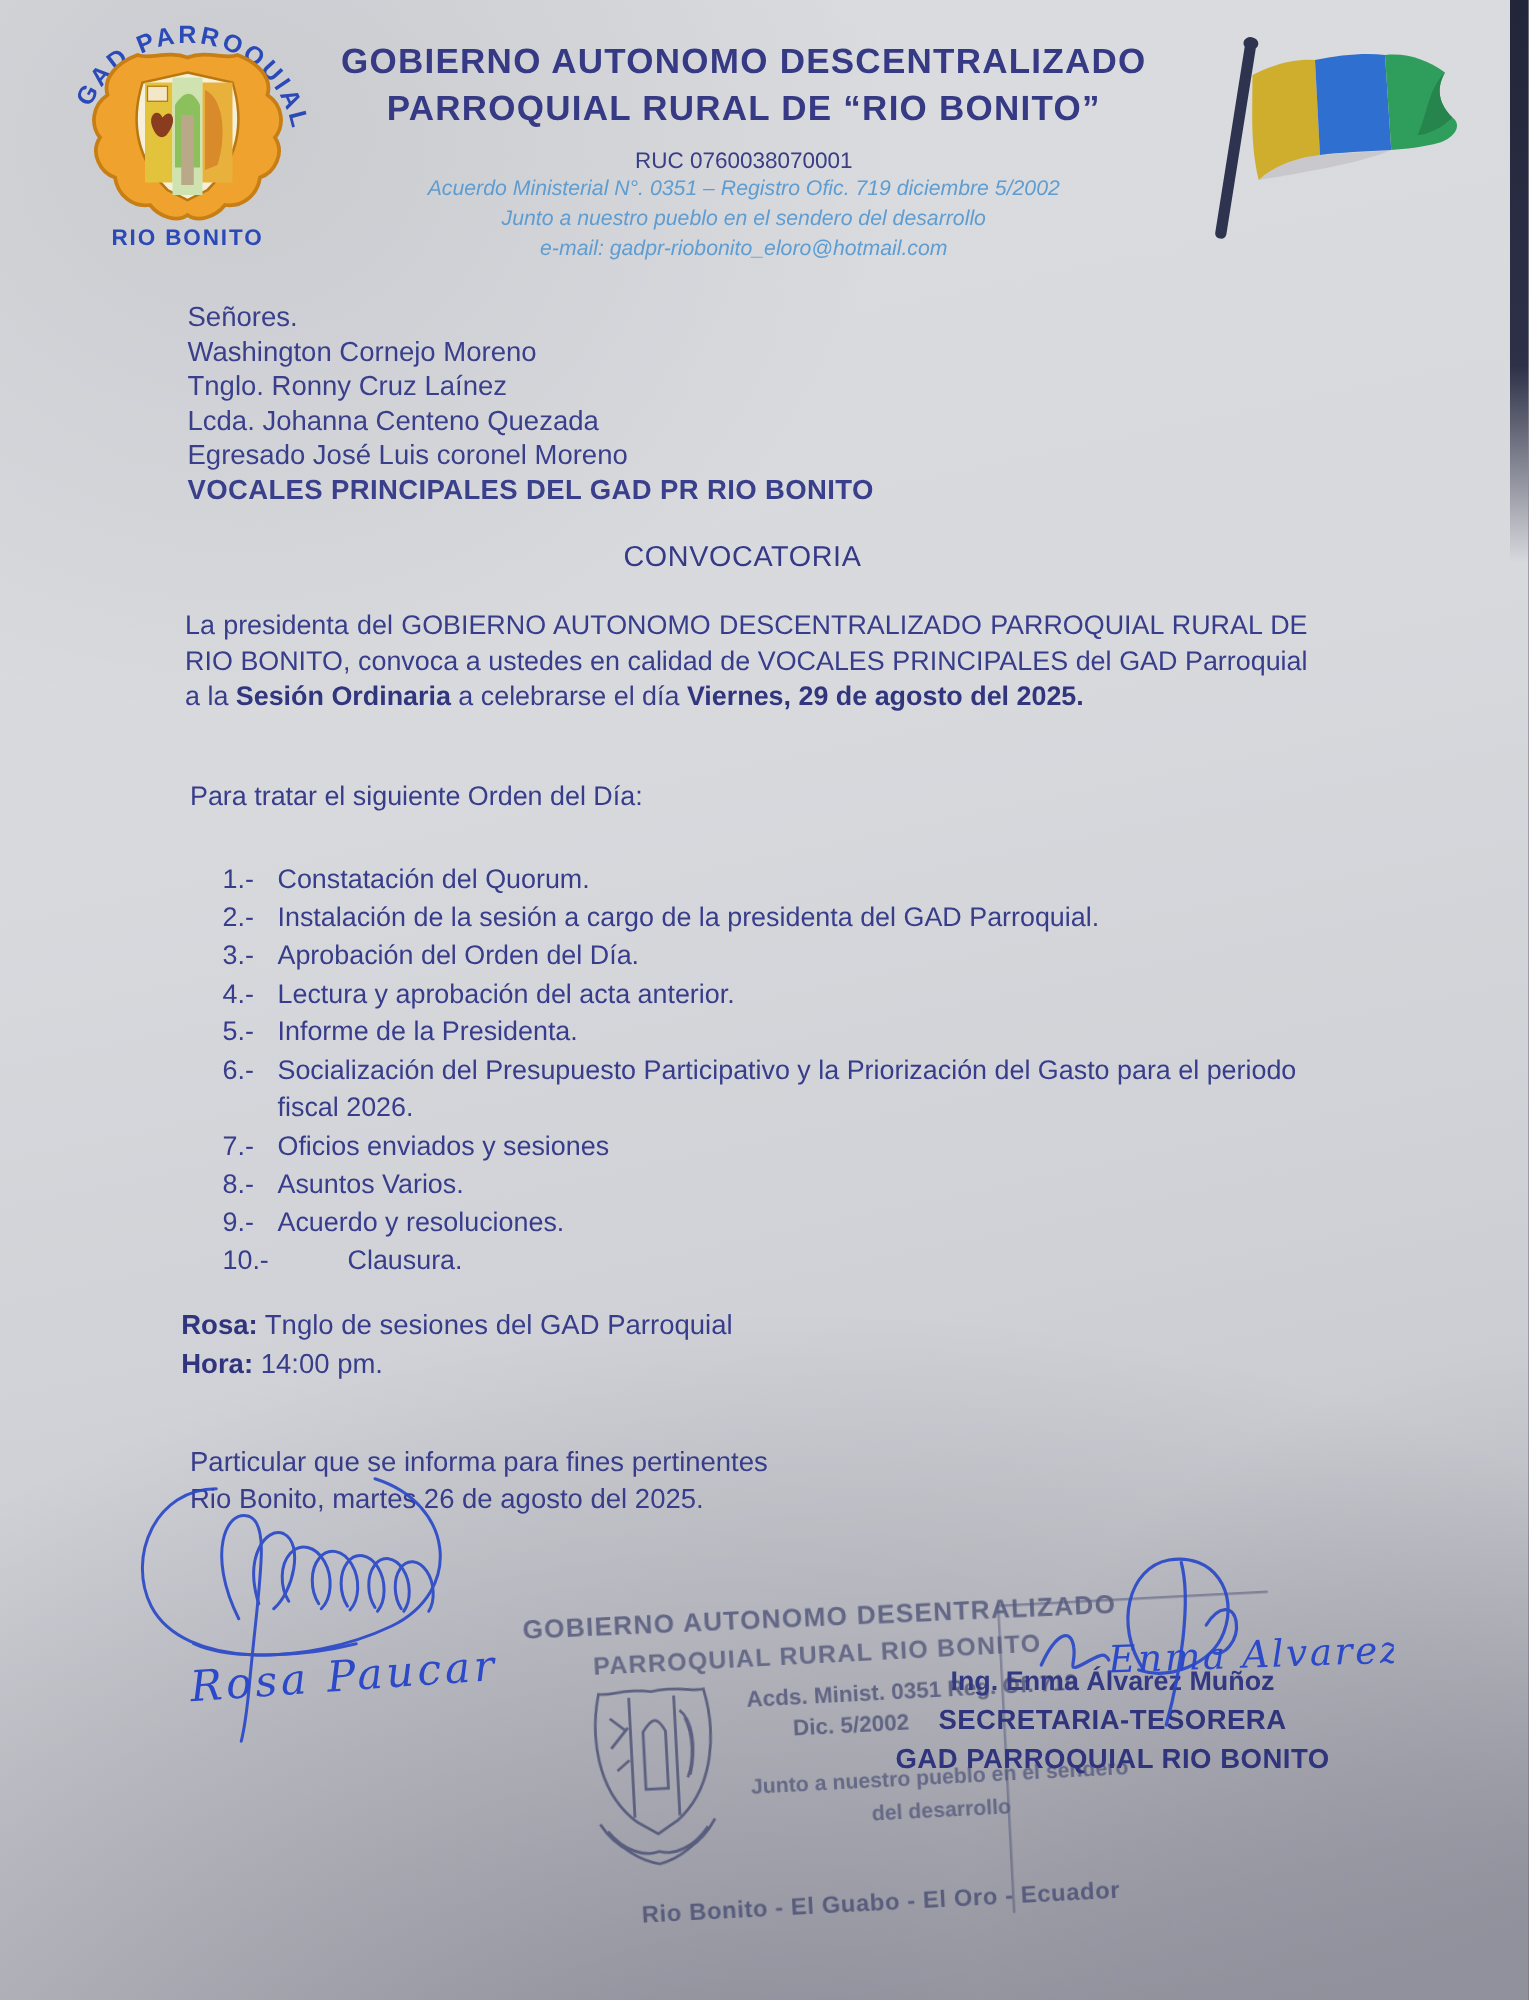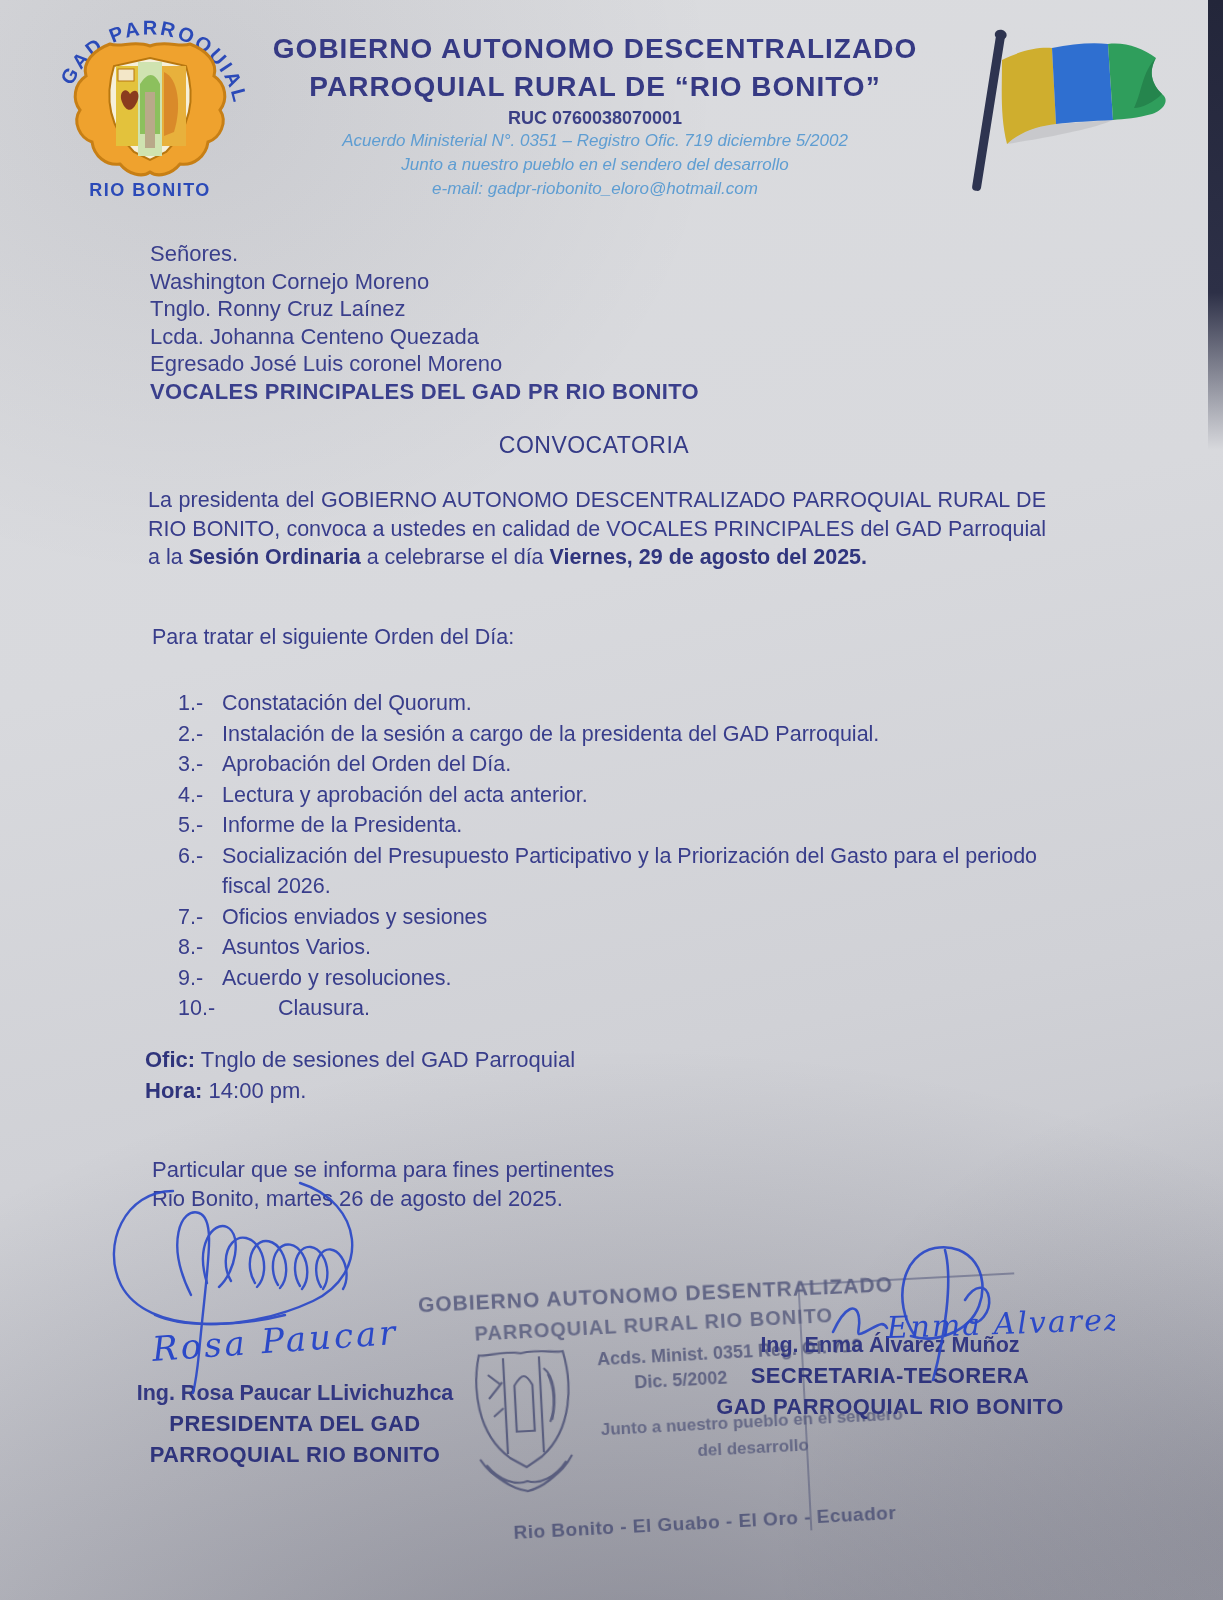"RUC 0760038070001" .h-ruc { font-weight: bold -> normal; margin-top: 2px -> 12px }
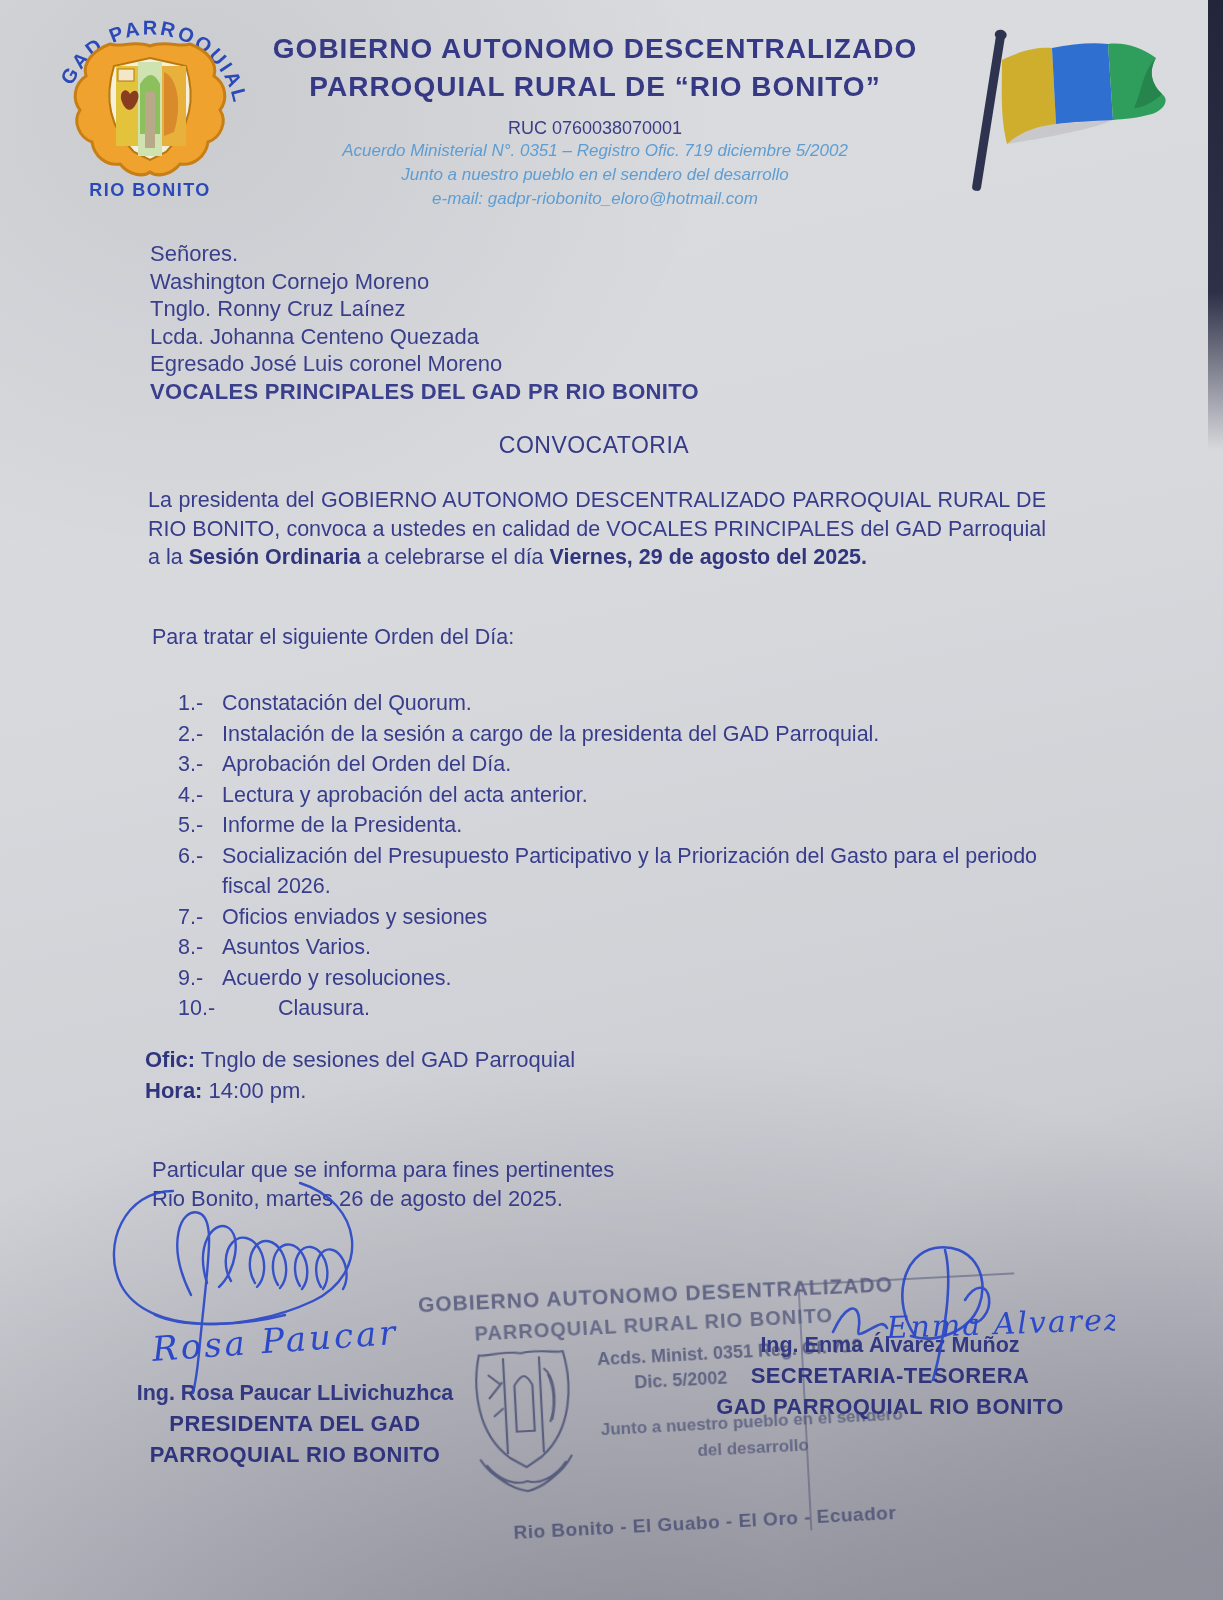"Ofic:" b { text: Ofic -> Rosa }
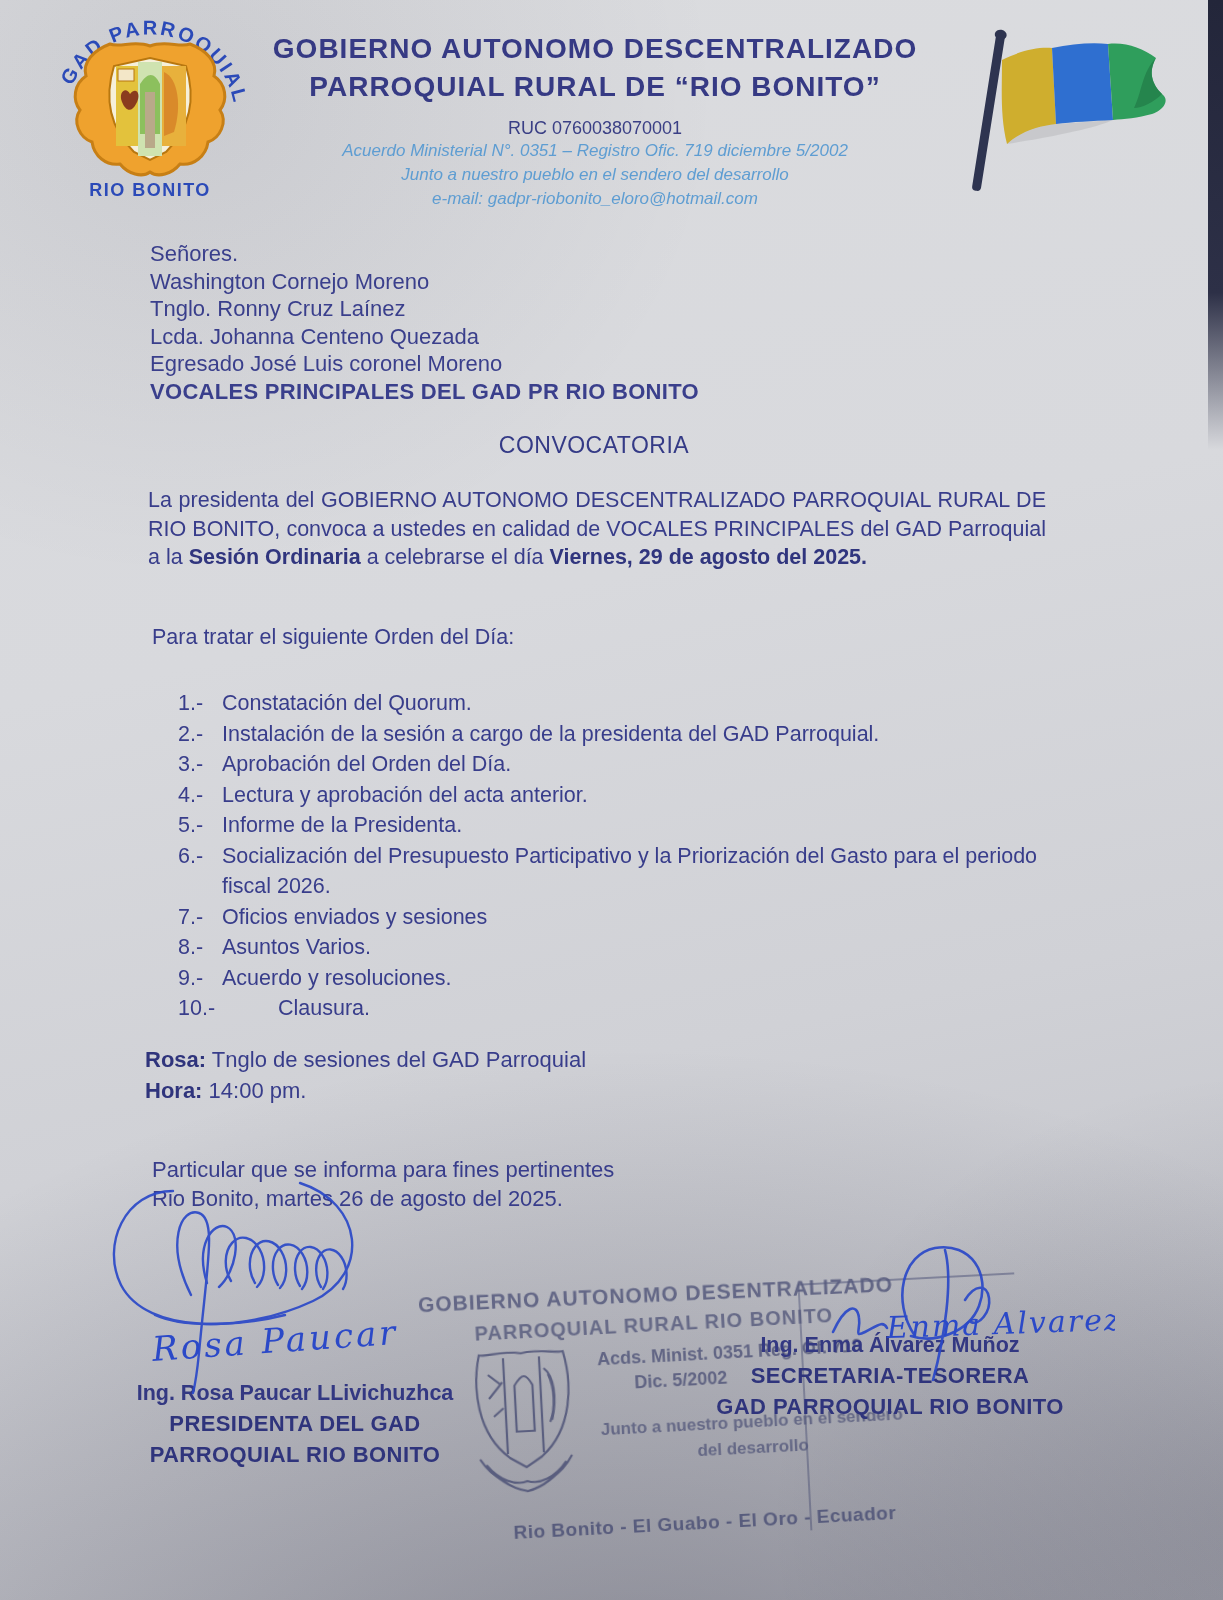"Ing. Rosa Paucar LLivichuzhca" div.sig-left-block { html: <div> <div>Ing. Rosa Paucar LLivichuzhca</div> <div>PRESIDENTA DEL GAD</div> <div>PARROQUIAL RIO BONITO</div> </div> -> none }
